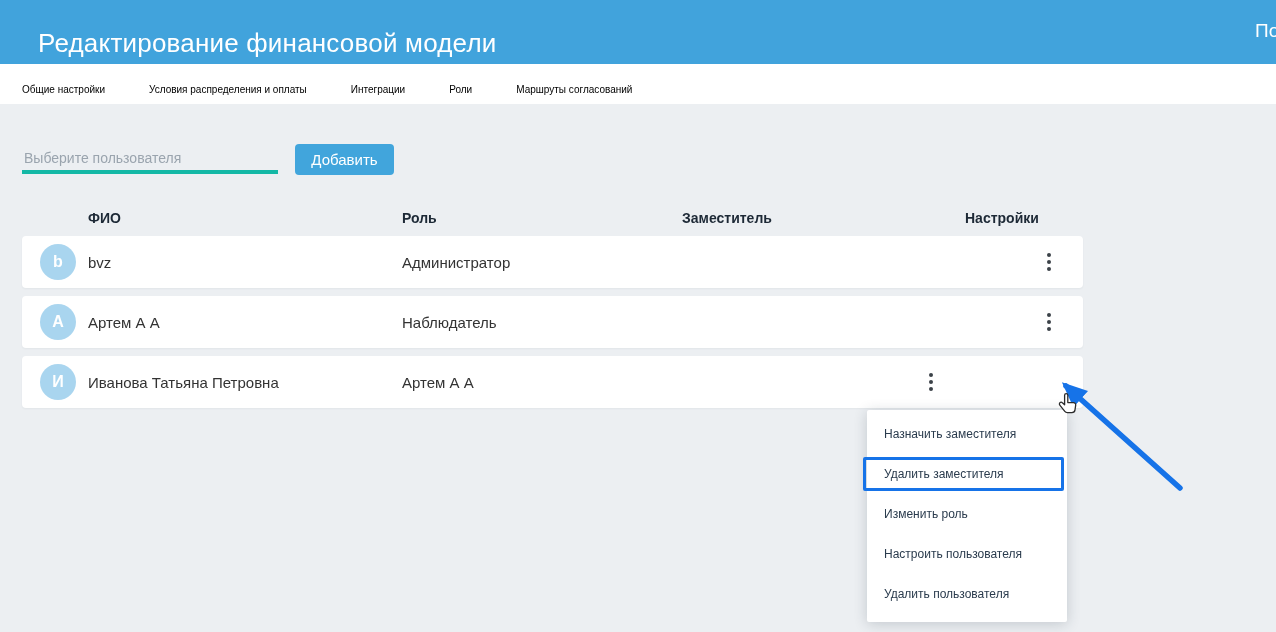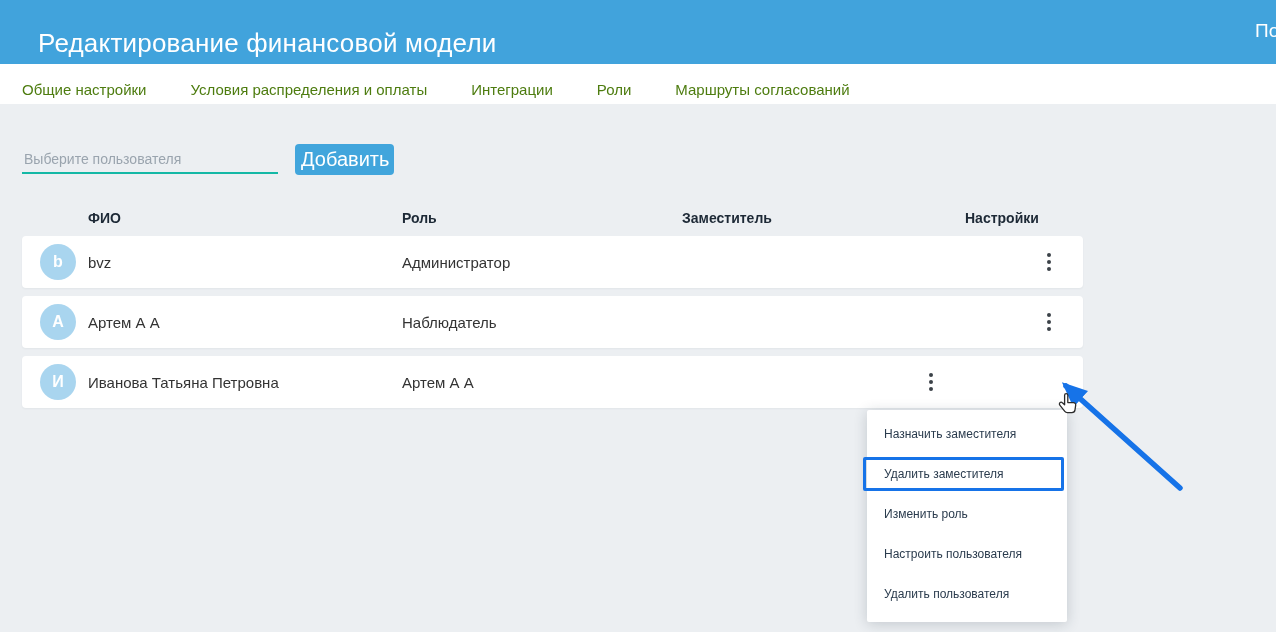"Общие настройки" .tab { color: #4d7c0f -> #000000; font-size: 15px -> 10px }
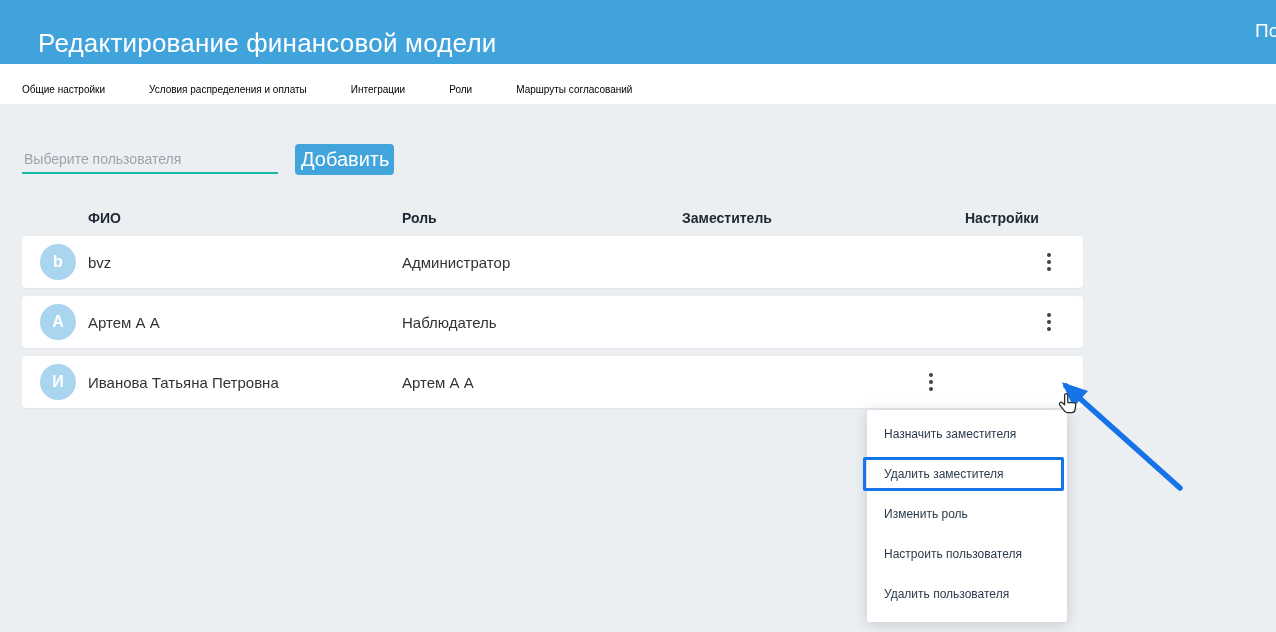"Выберите пользователя" .user-select { border-bottom: 2px solid #14b8a6 -> 4px solid #14b8a6 }
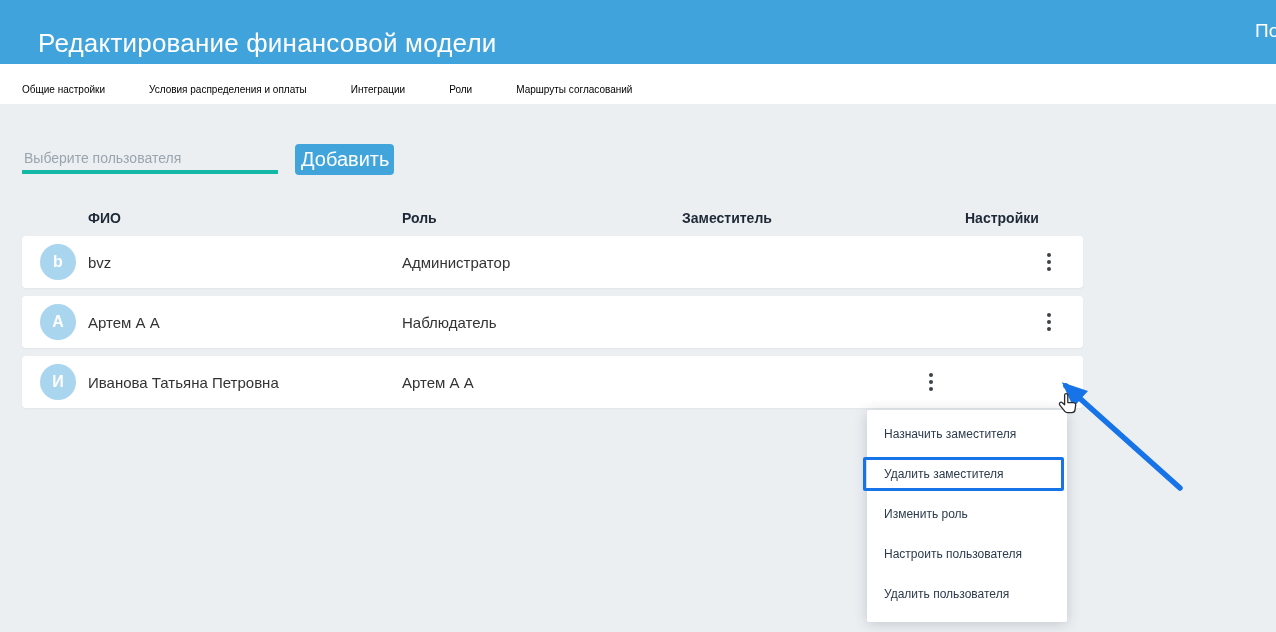"Добавить" .add-btn { font-size: 20px -> 15px }
